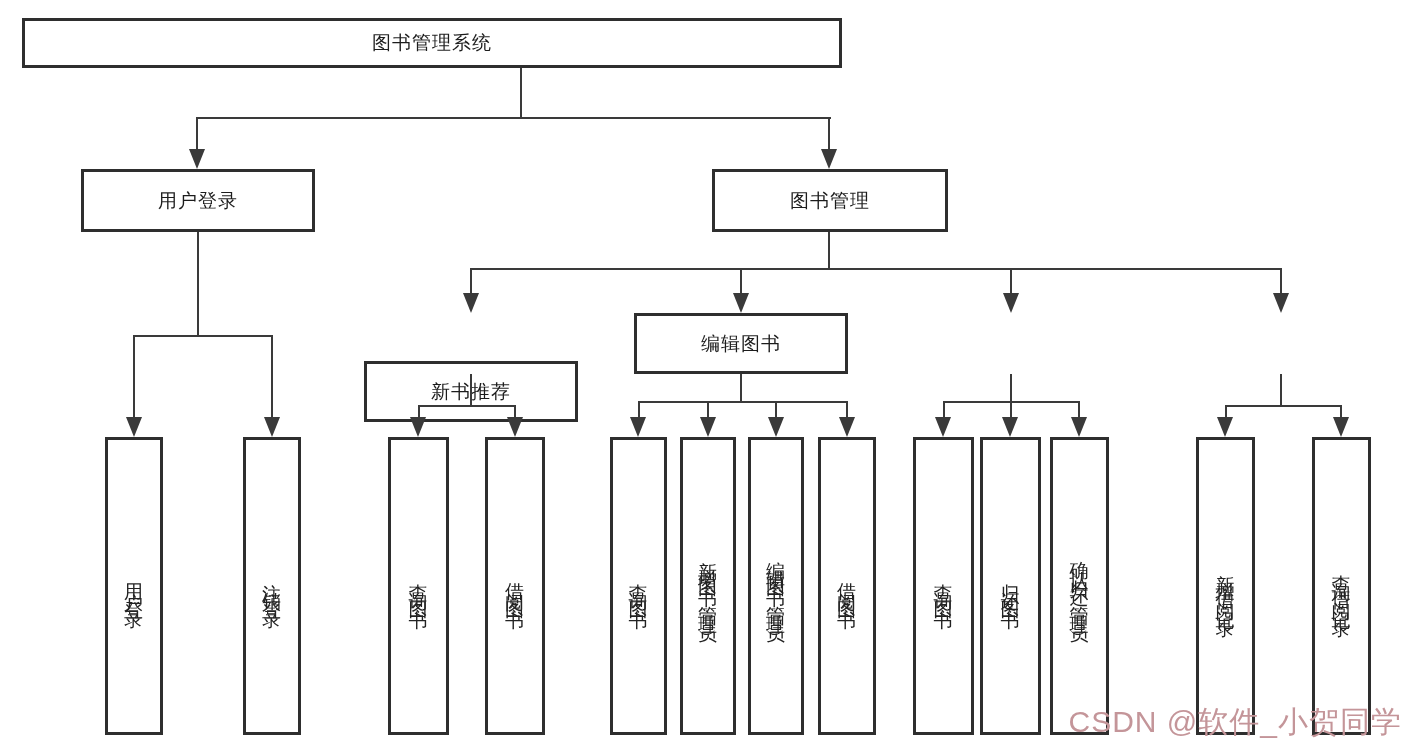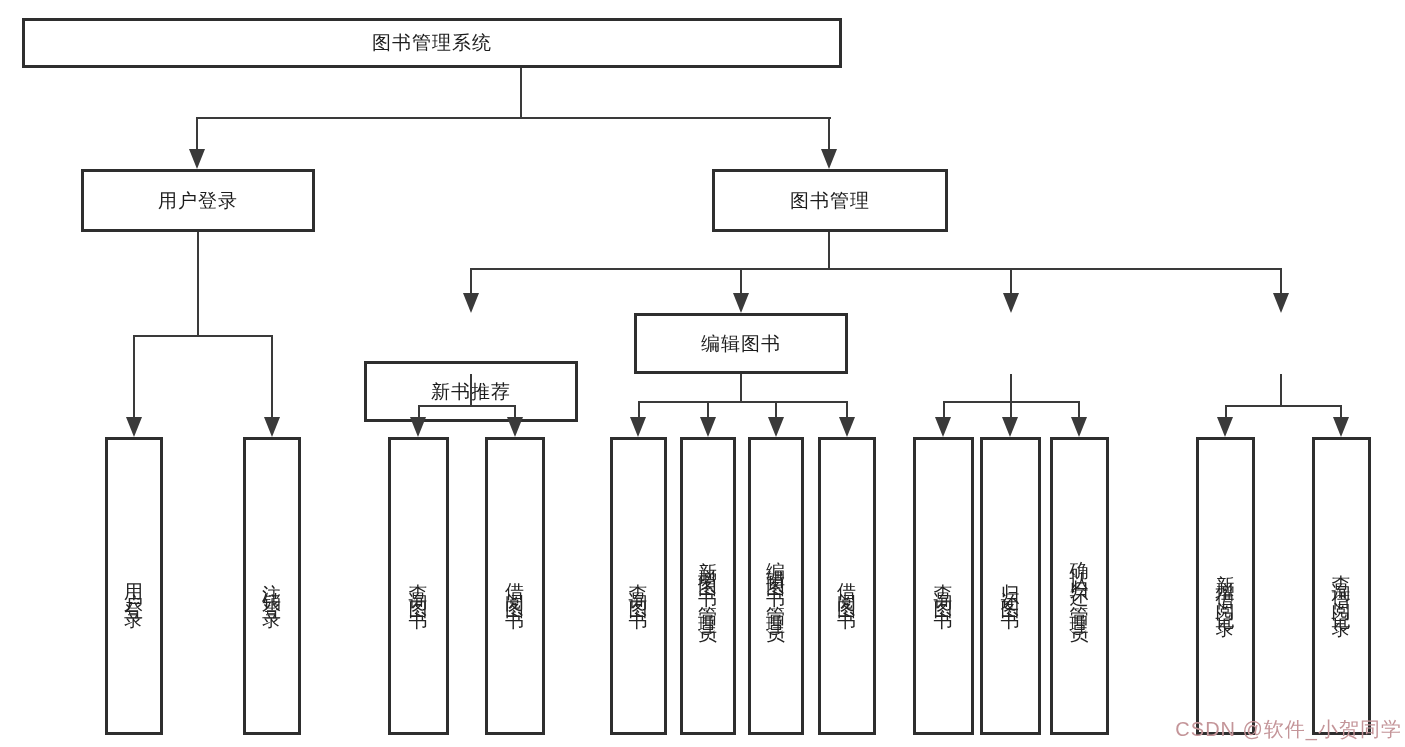"CSDN @软件_小贺同学" .watermark { font-size: 20px -> 30px }
